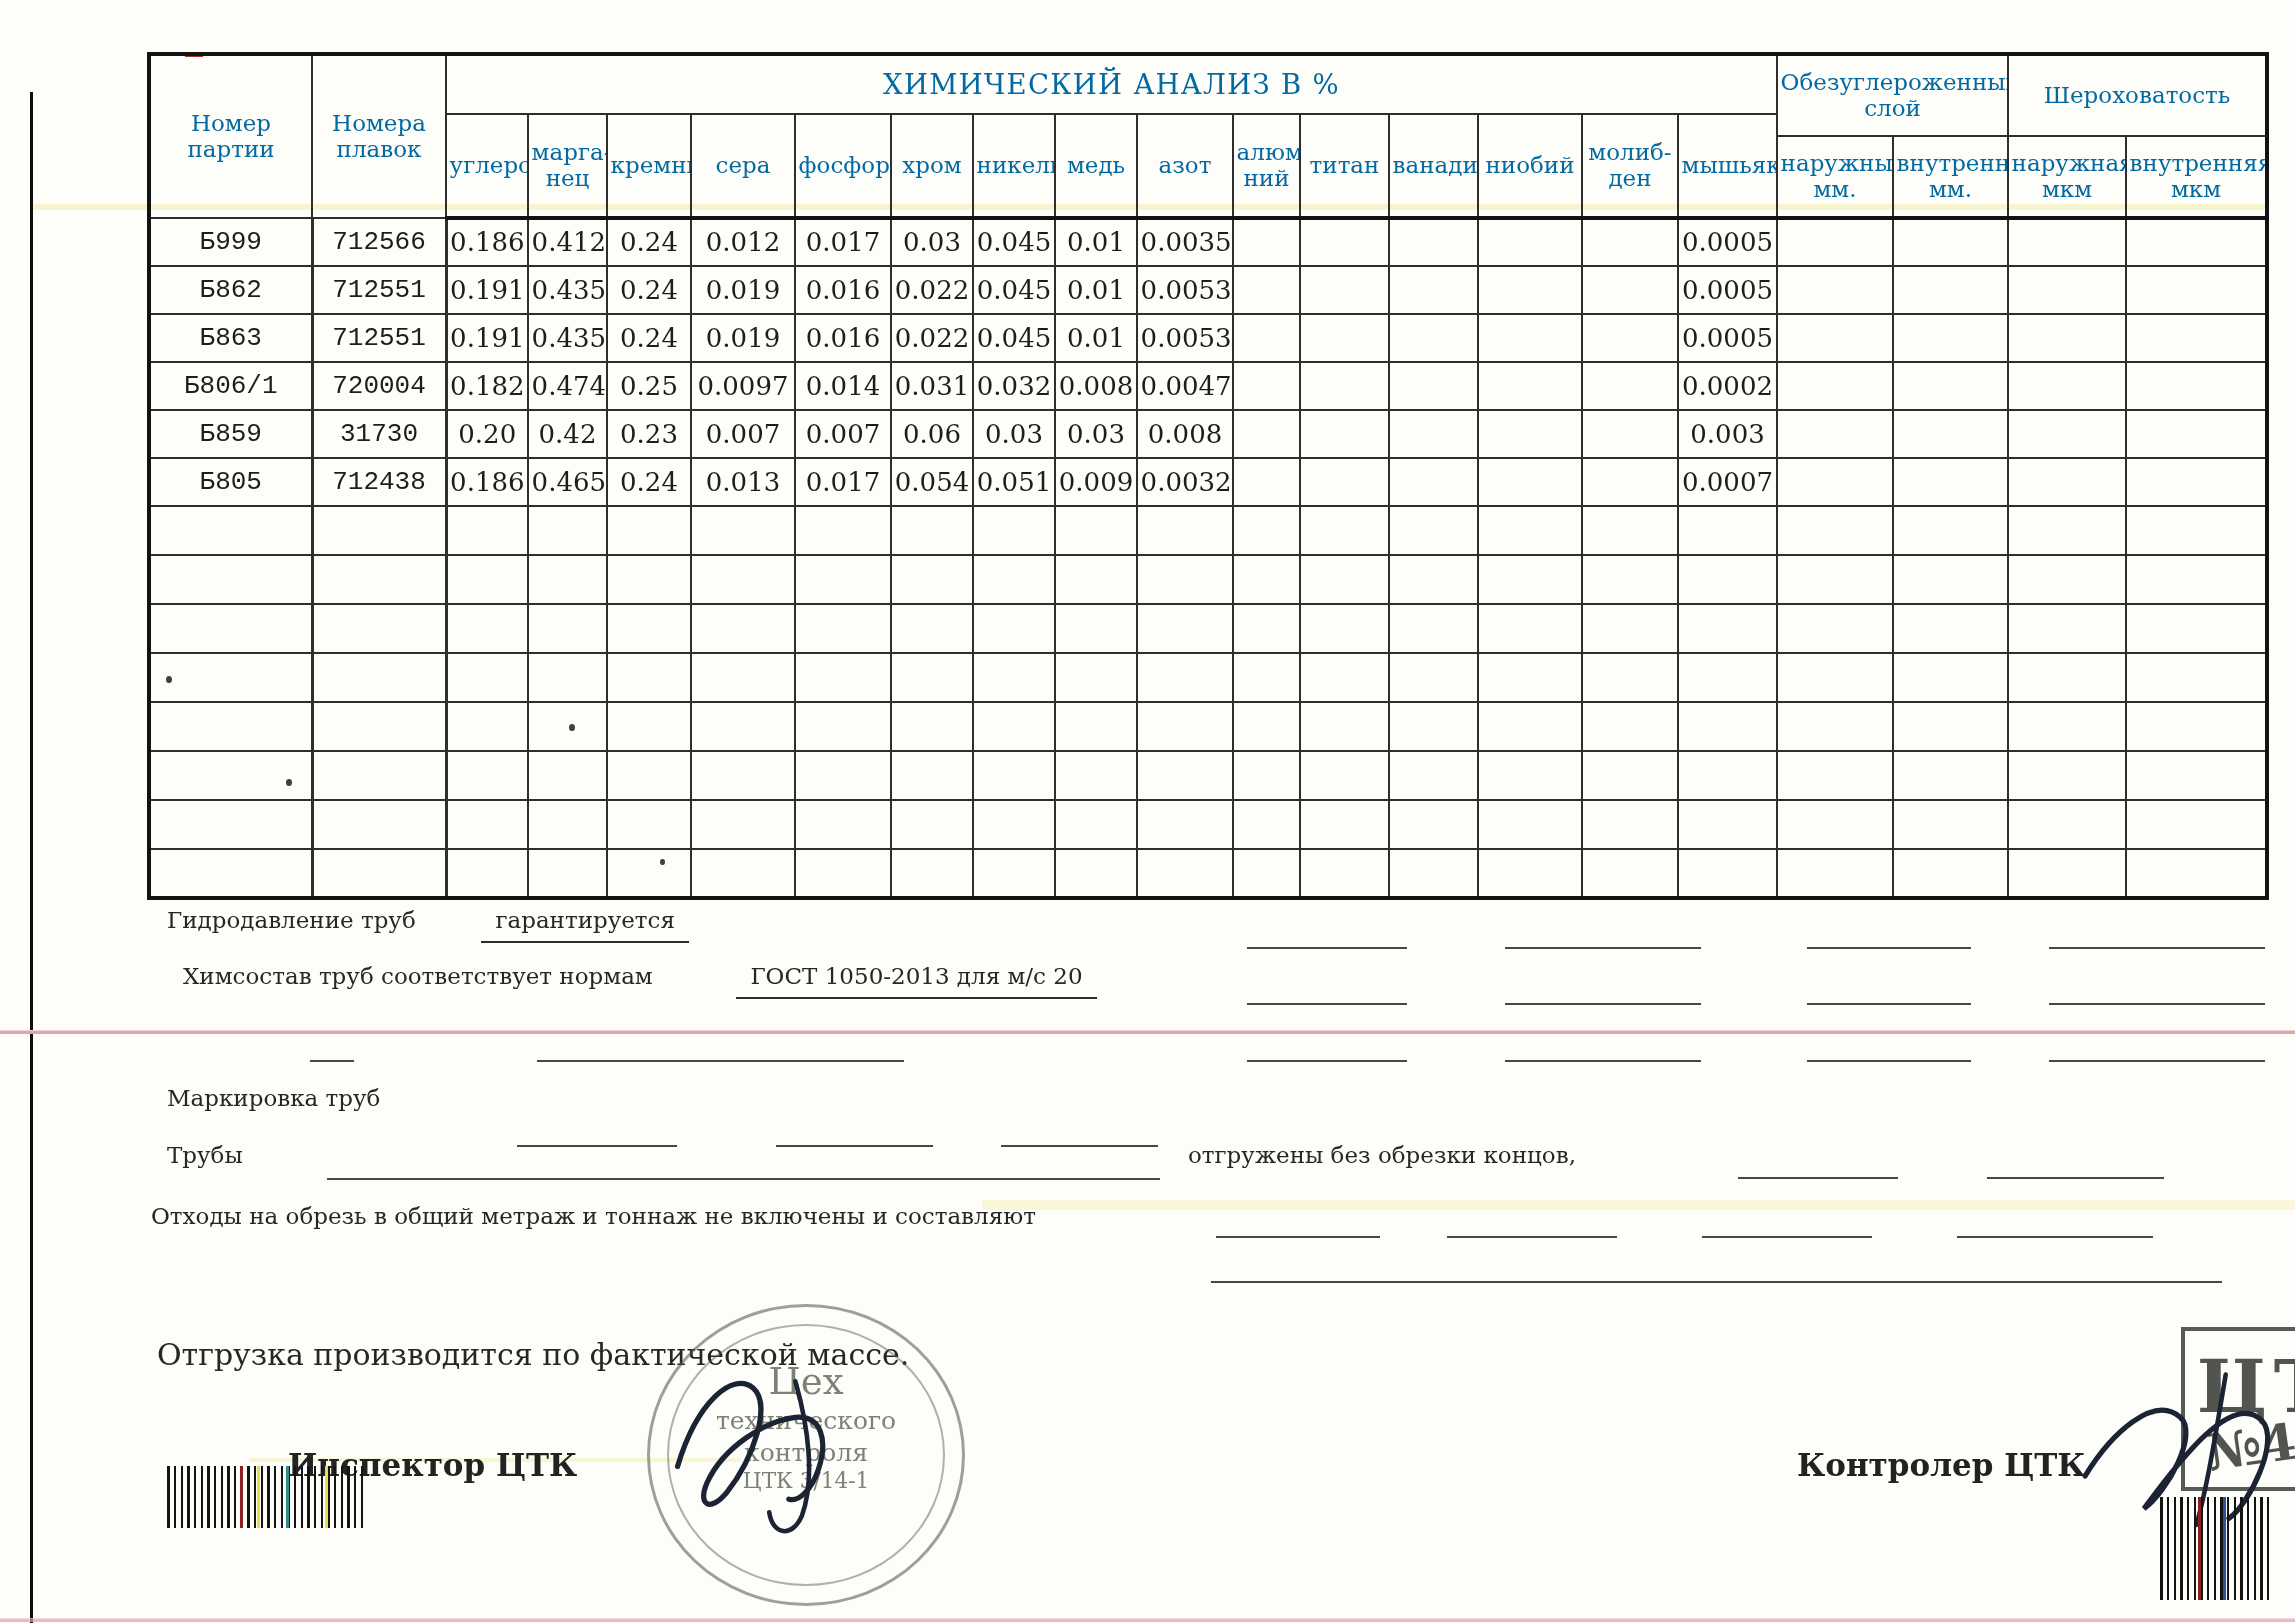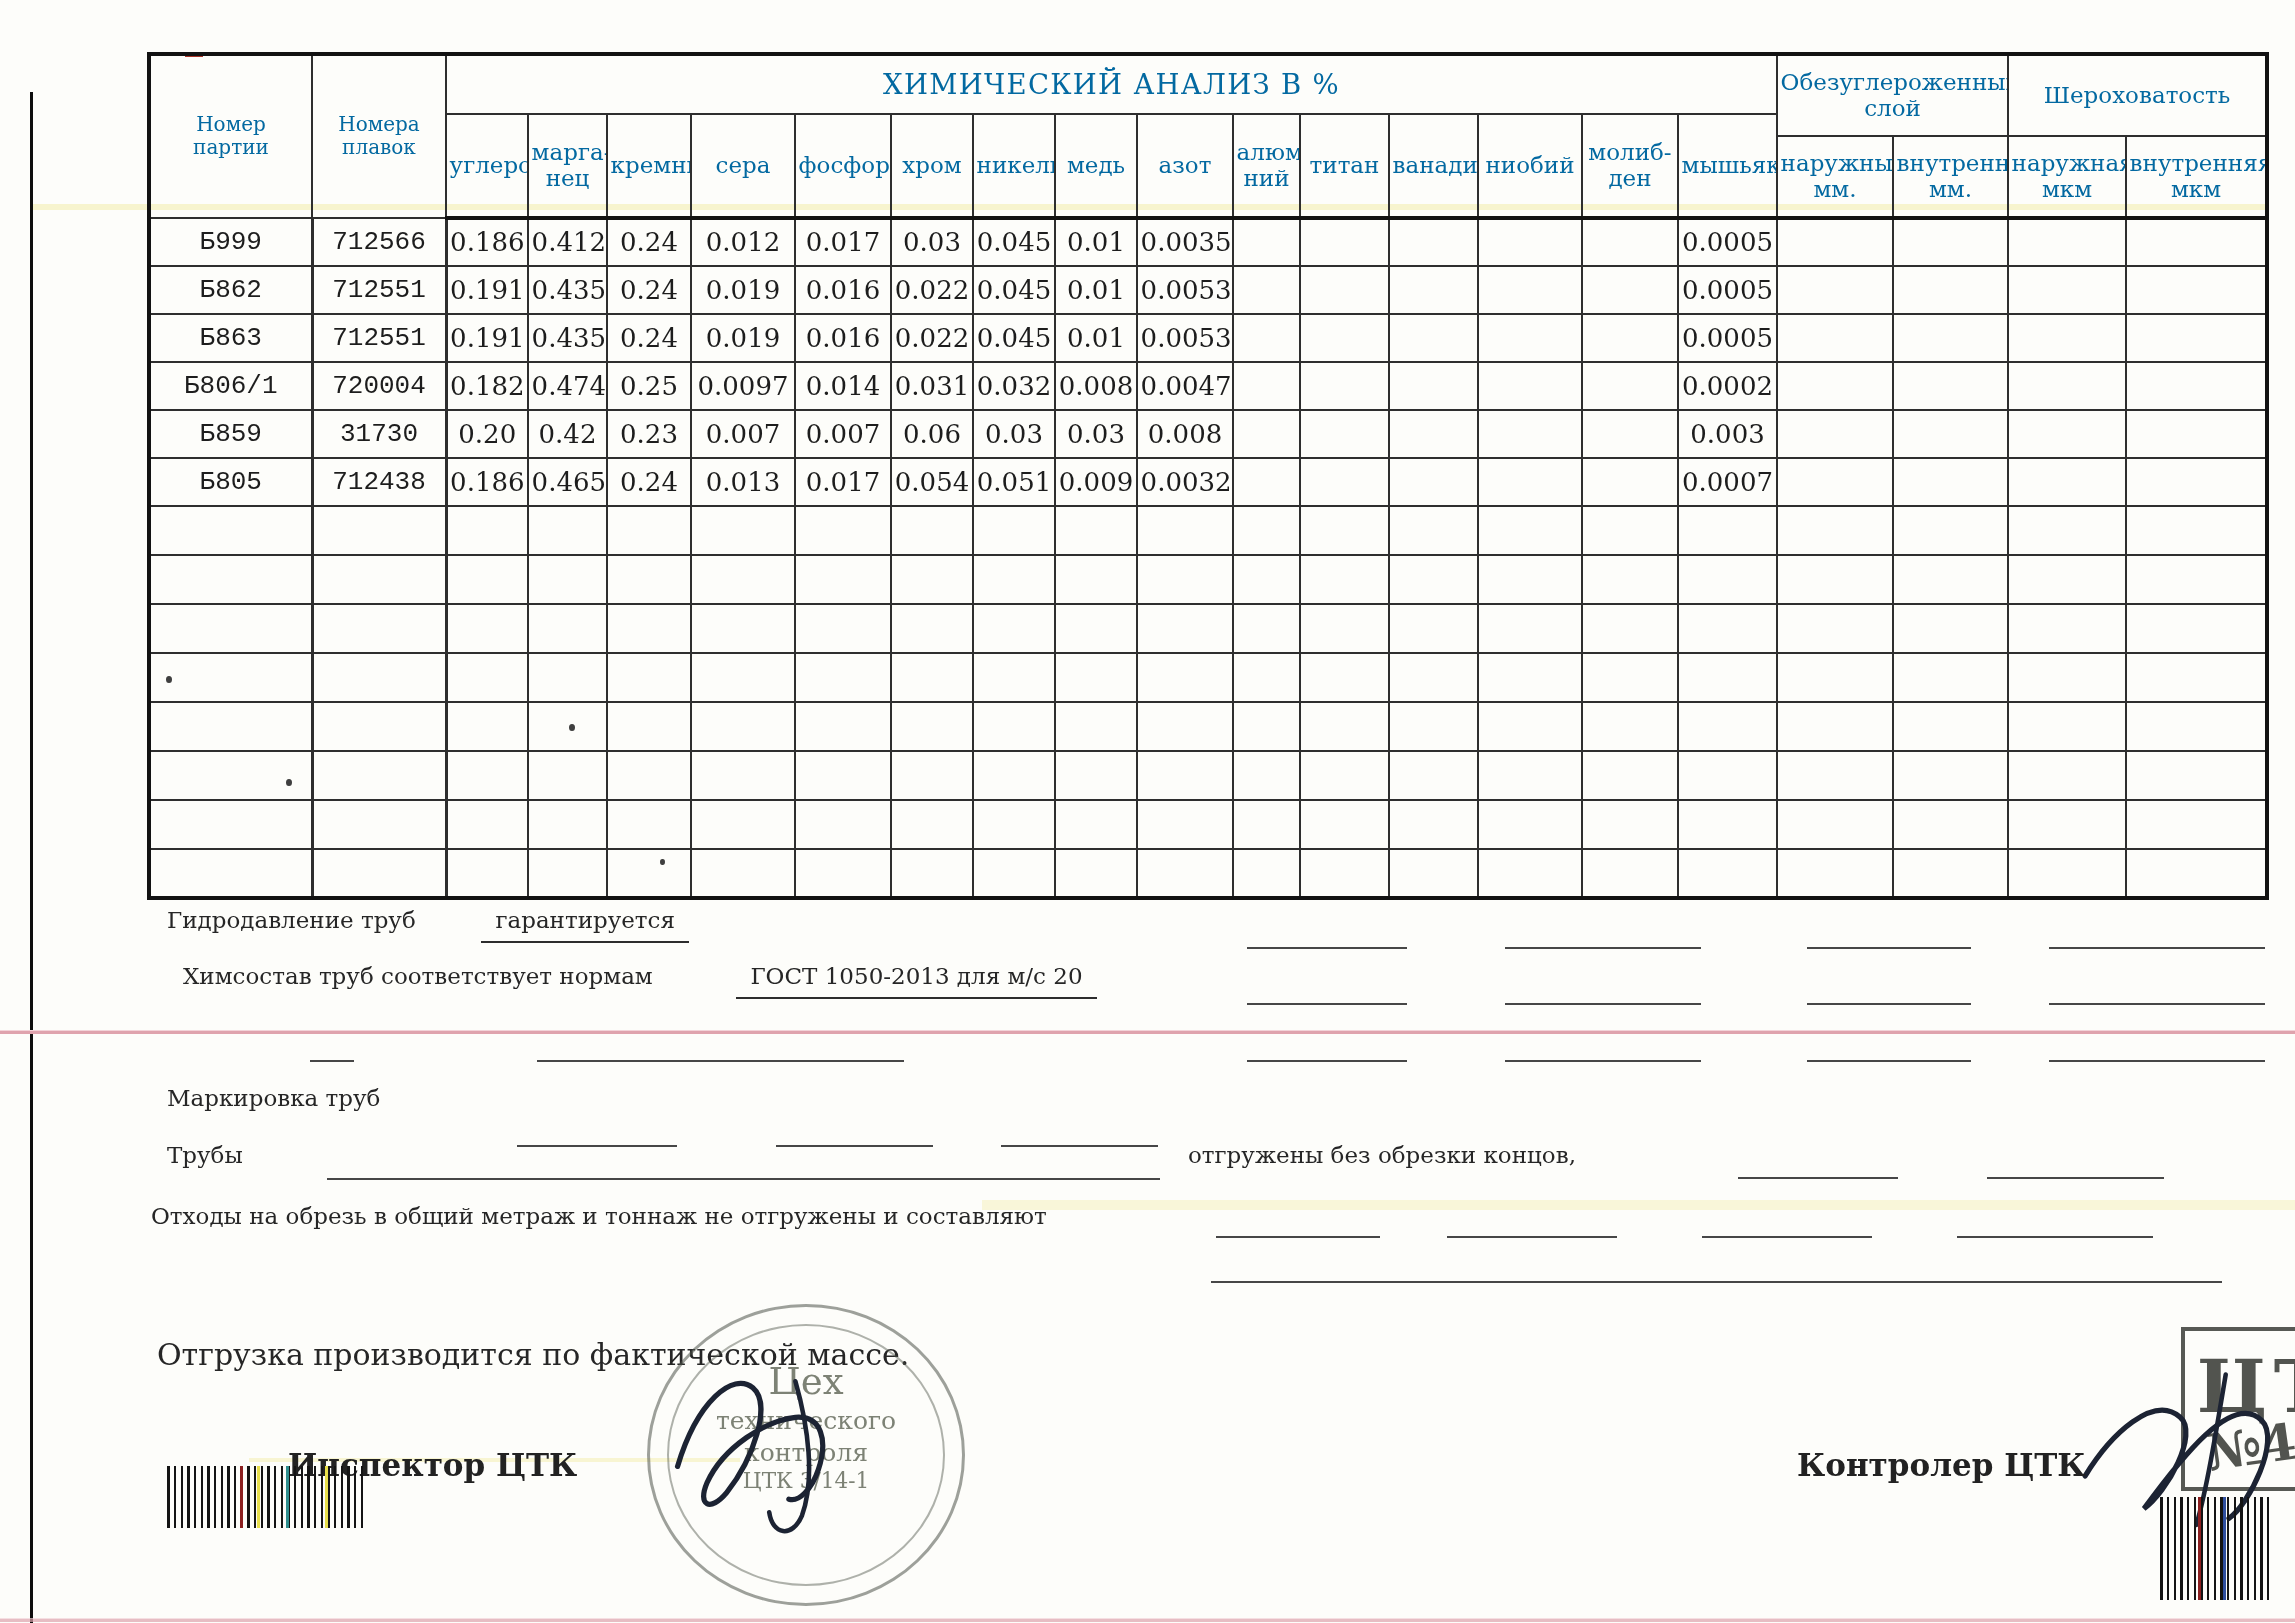"Номер" th.th-party,th.th-melt { font-size: 20px -> 23px }
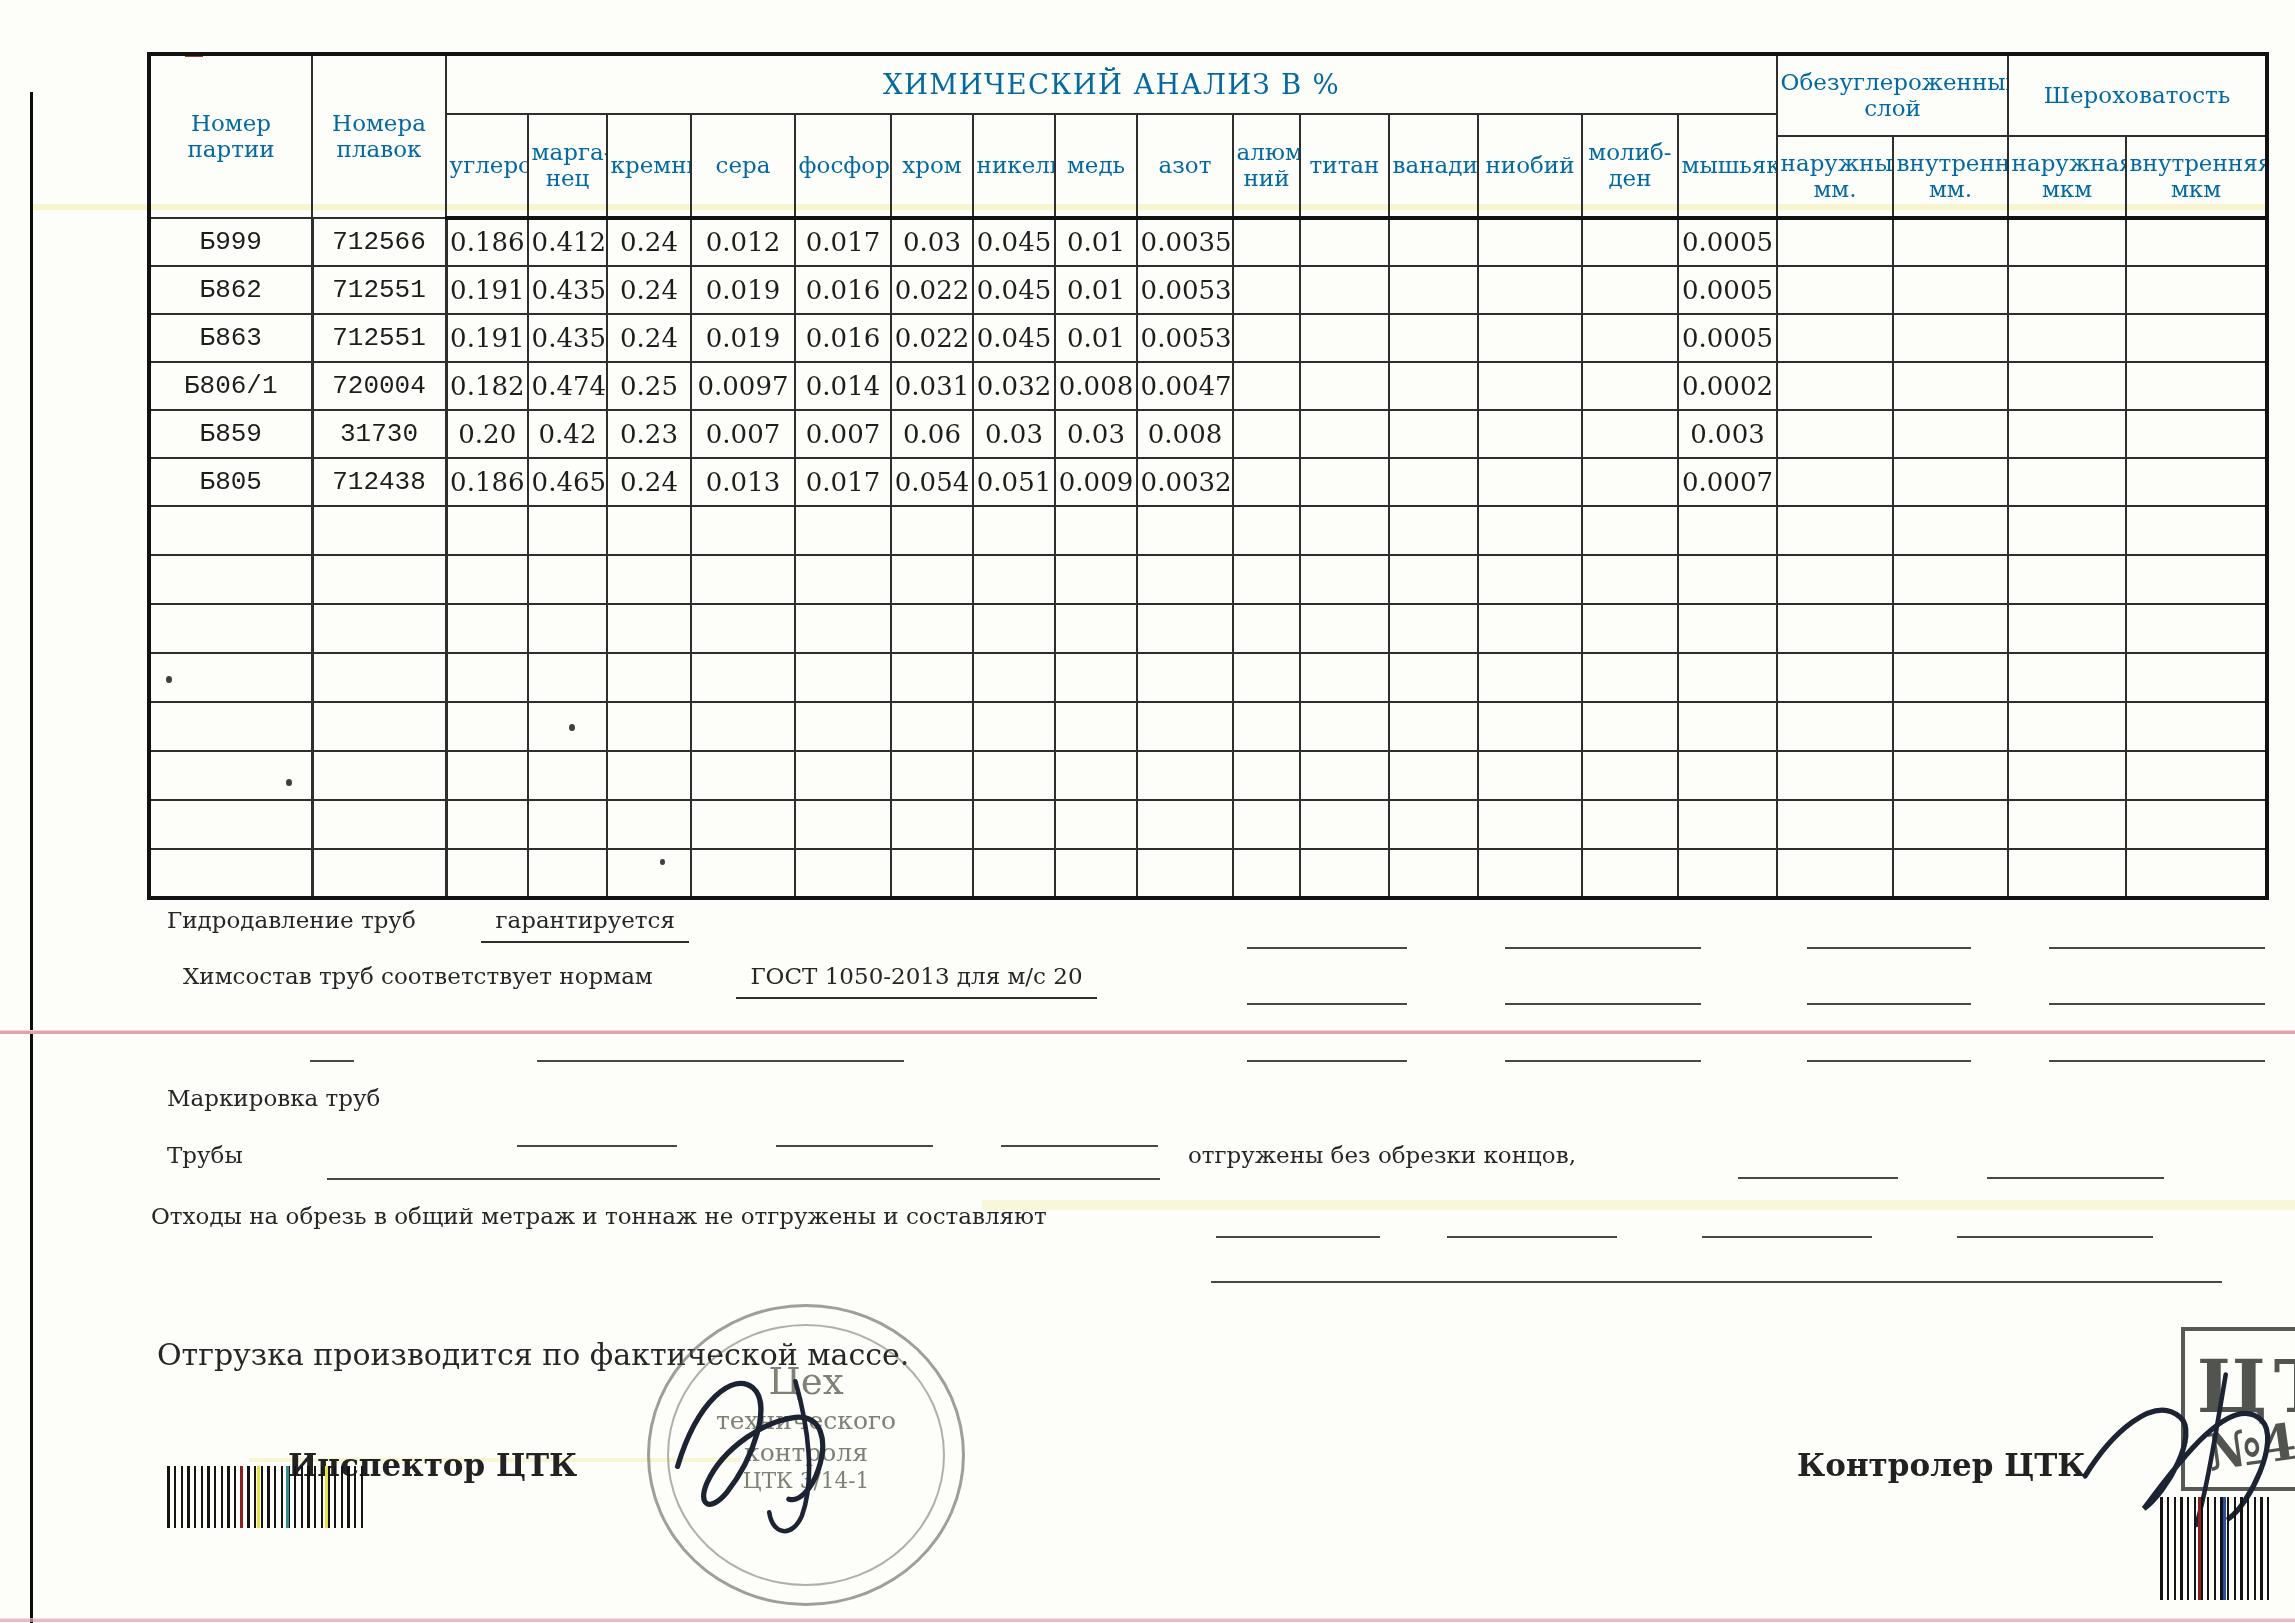"Отходы на обрезь в общий" div.ft { text: отгружены -> включены }
